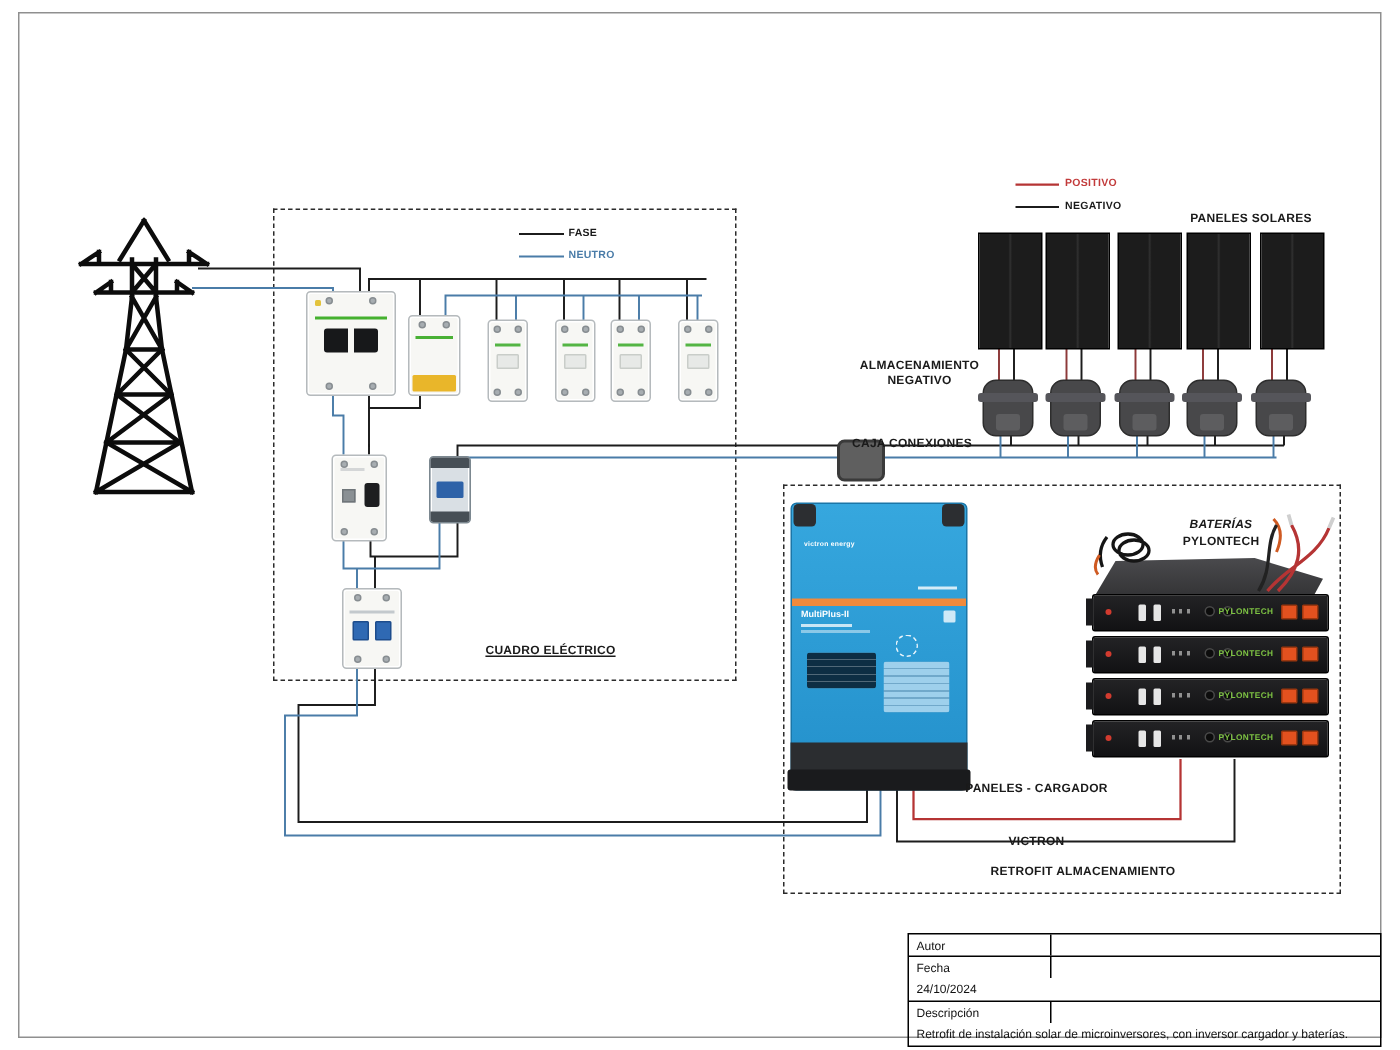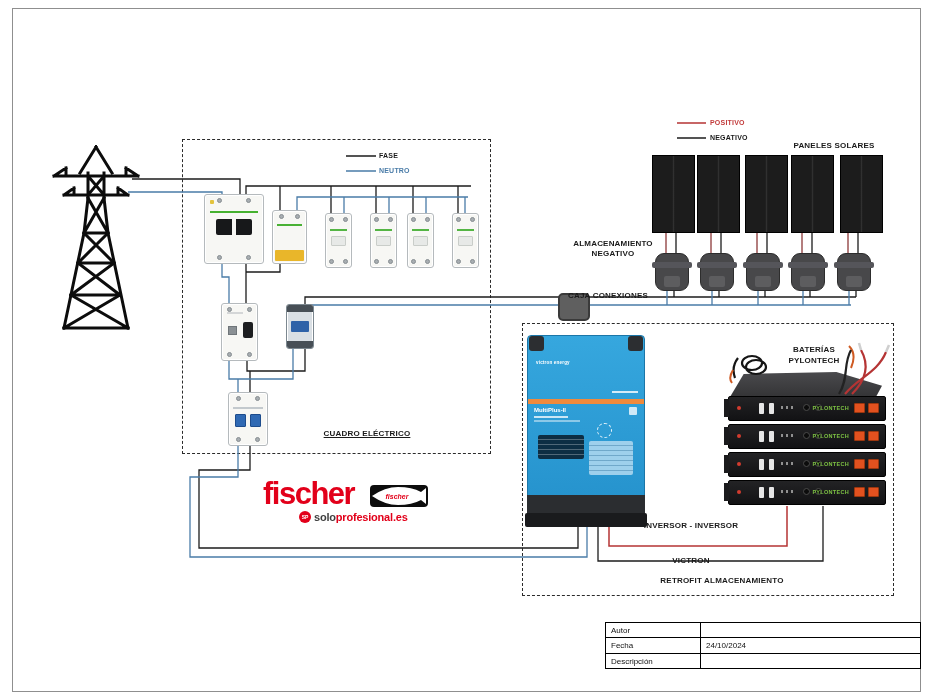"BATERÍAS" span.lbl { font-style: none -> italic }
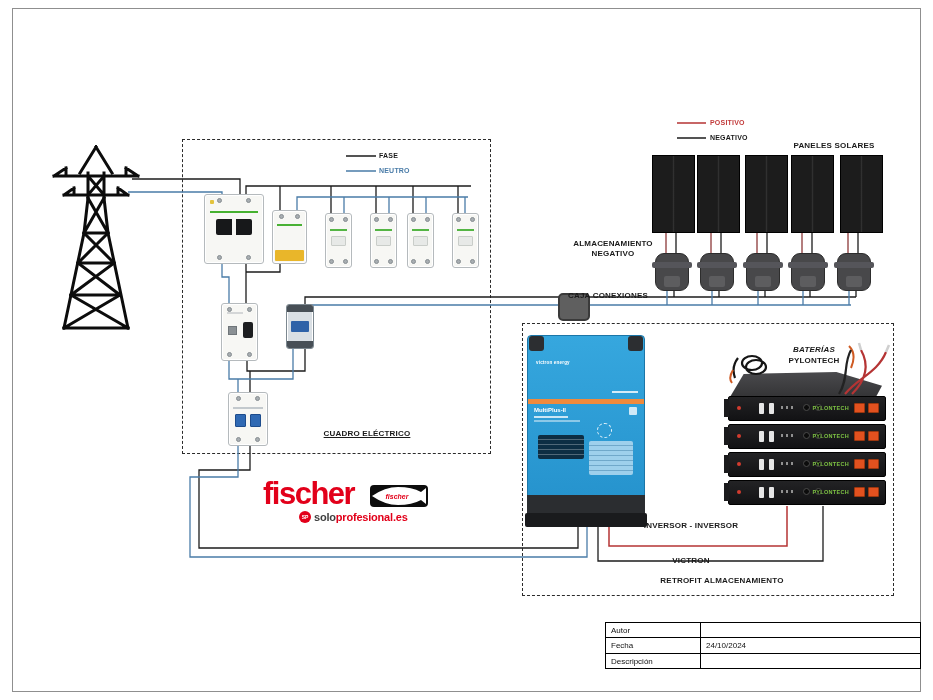"fischer" div.fischer { html: <div> <span>fischer</span> <span> <svg> <path></path> <text>fischer</text> </svg> </span> <span> <span>SP</span> <span>solo</span> <span>profesional</span> <span>.es</span> </span> </div> -> none }
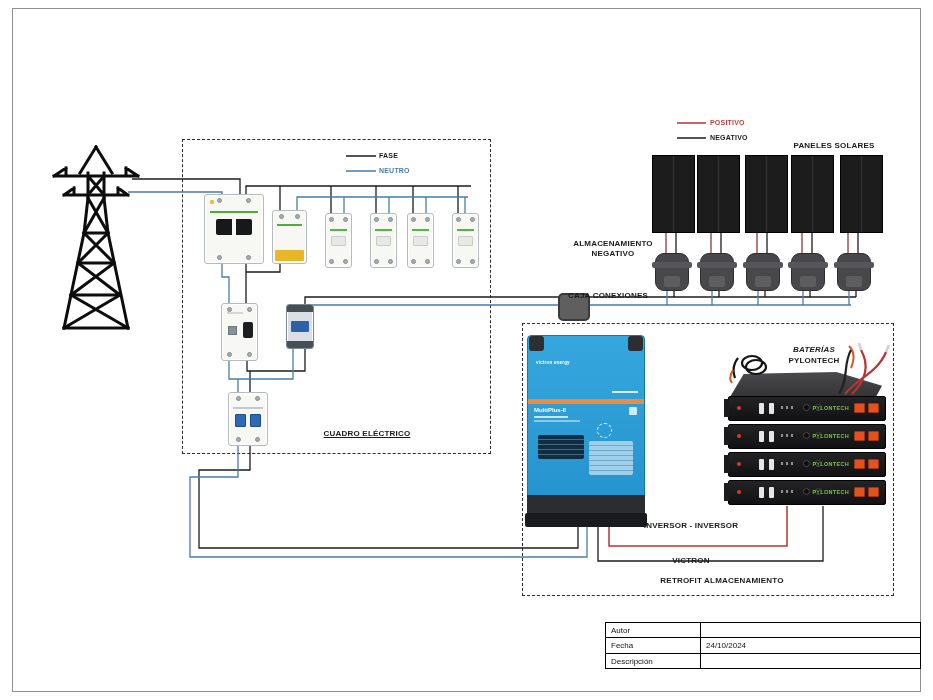"INVERSOR - INVERSOR" span.lbl { text: INVERSOR - INVERSOR -> PANELES - CARGADOR }
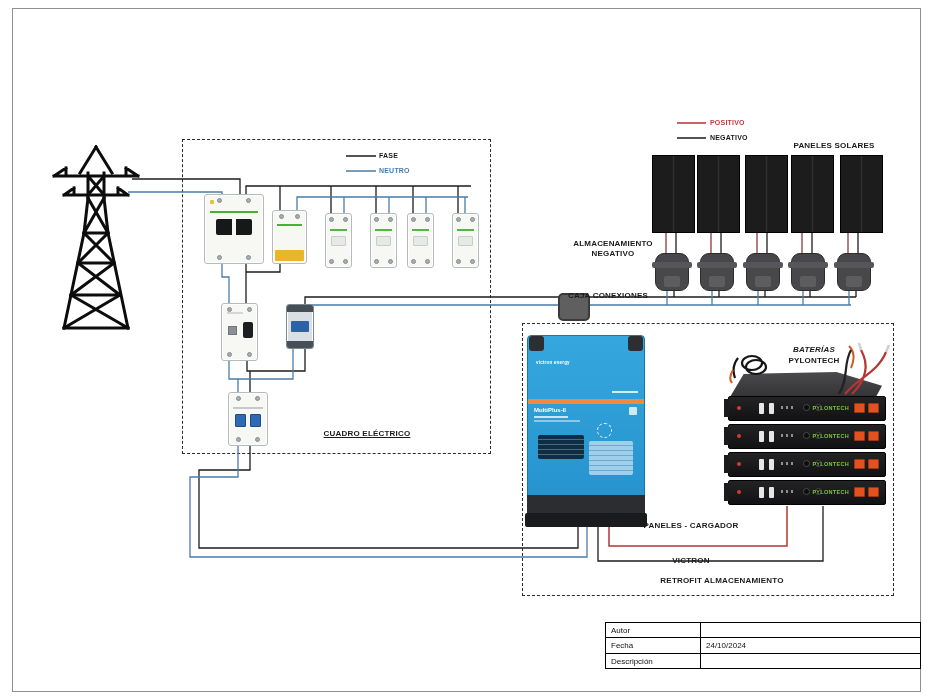"Autor" .tb-row { flex-direction: none -> column }
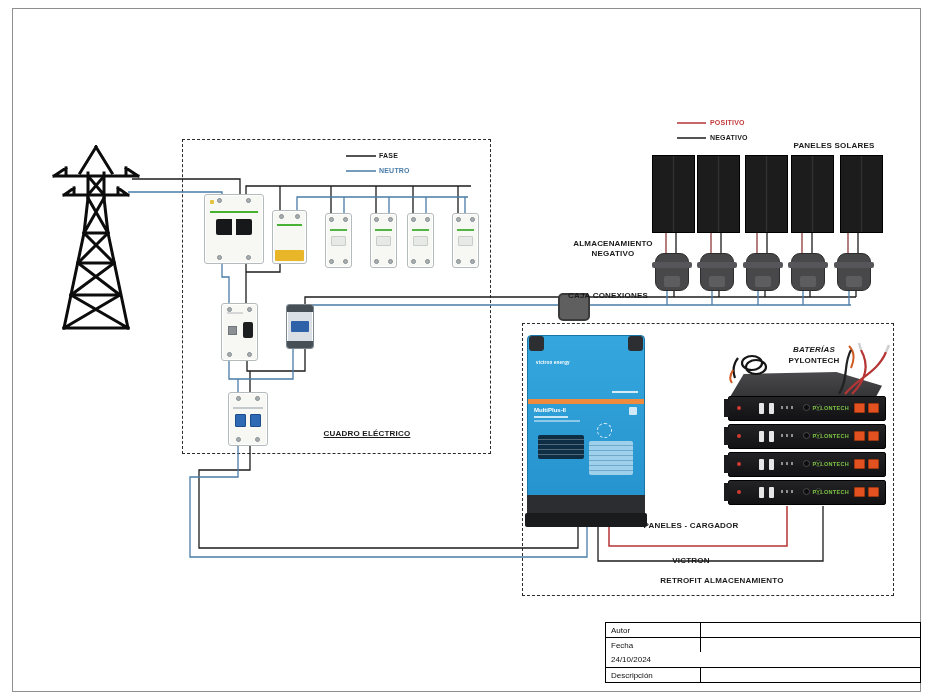"Retrofit de instalación solar de" div.tb-v { html: none -> <div>Retrofit de instalación solar de microinversores, con inversor cargador y baterías.</div> }
